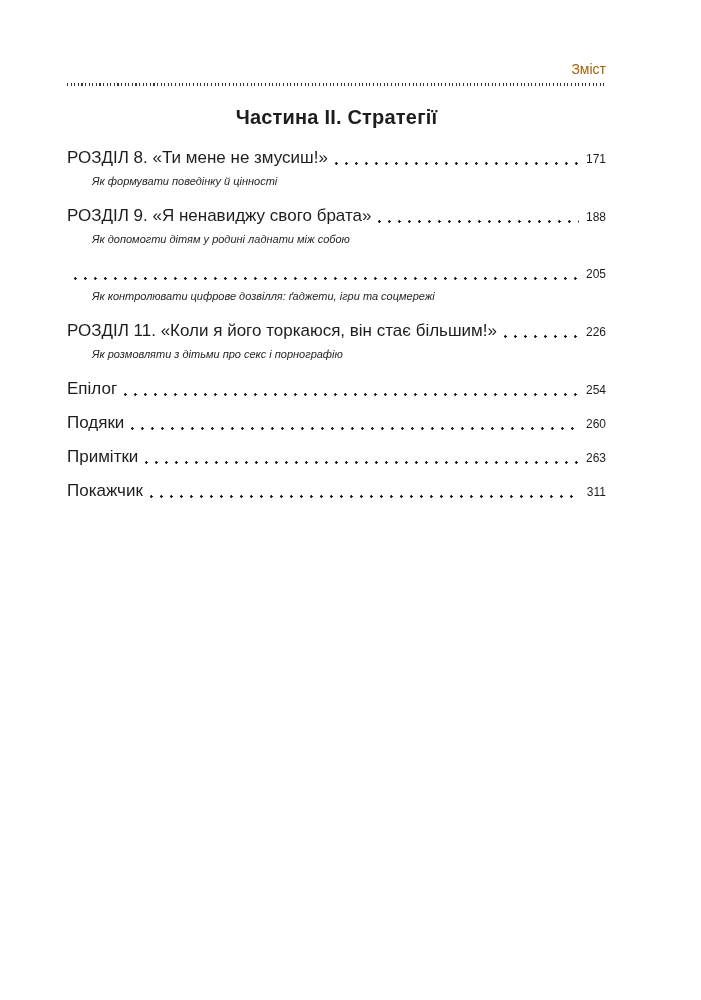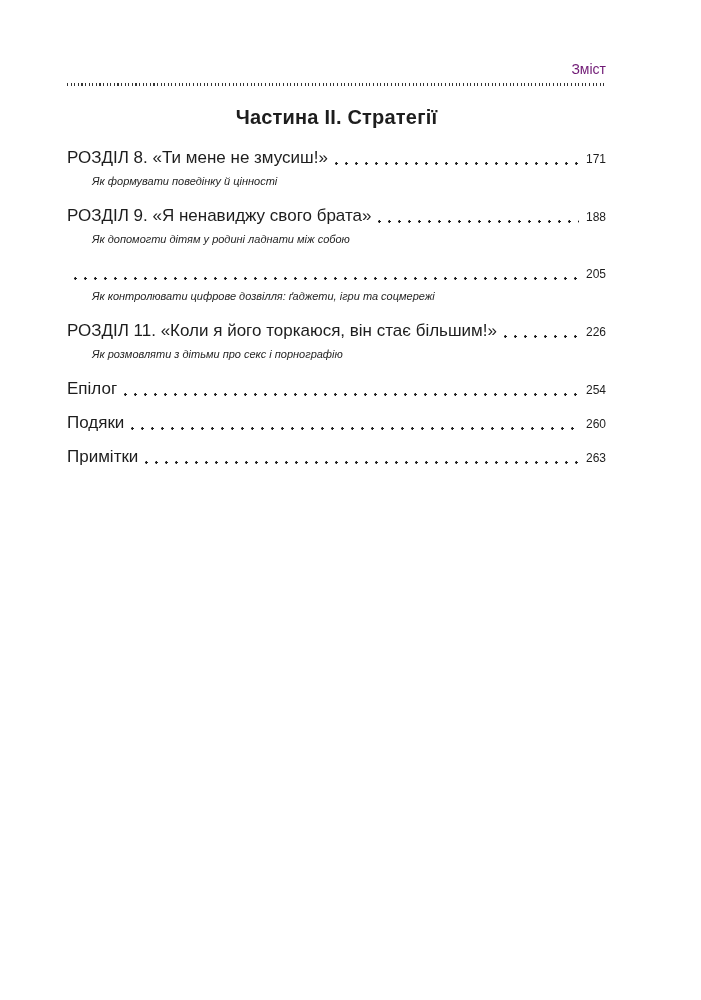"Зміст" .header-row { color: #701a75 -> #a16207 }
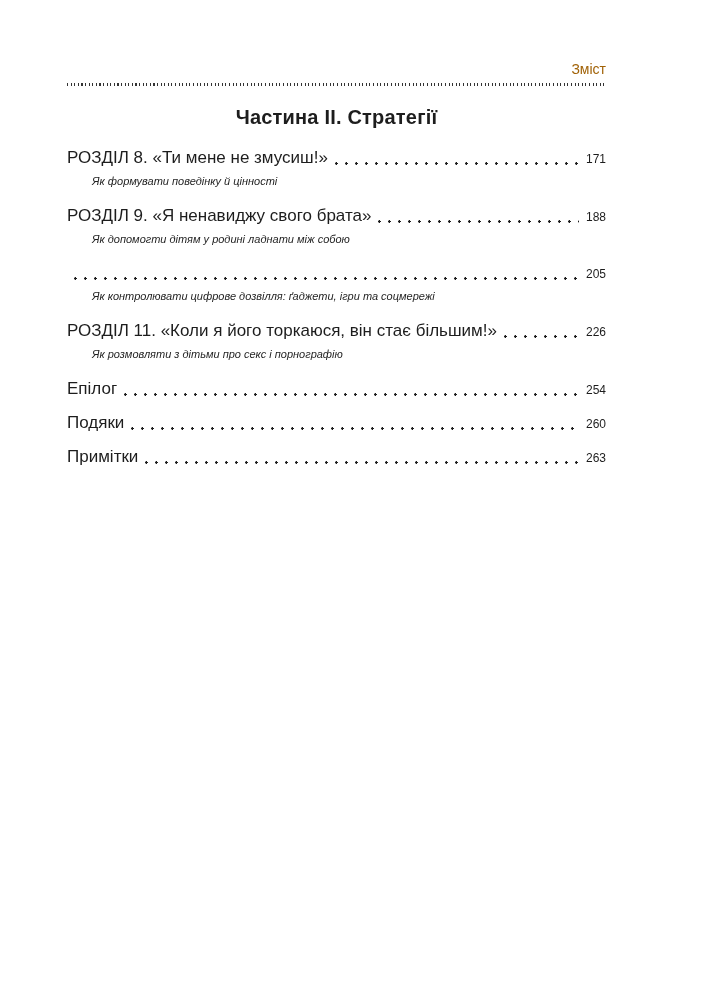"Покажчик" div.entry { html: none -> <div> <div> <span>Покажчик</span> <span></span> <span>311</span> </div> </div> }
